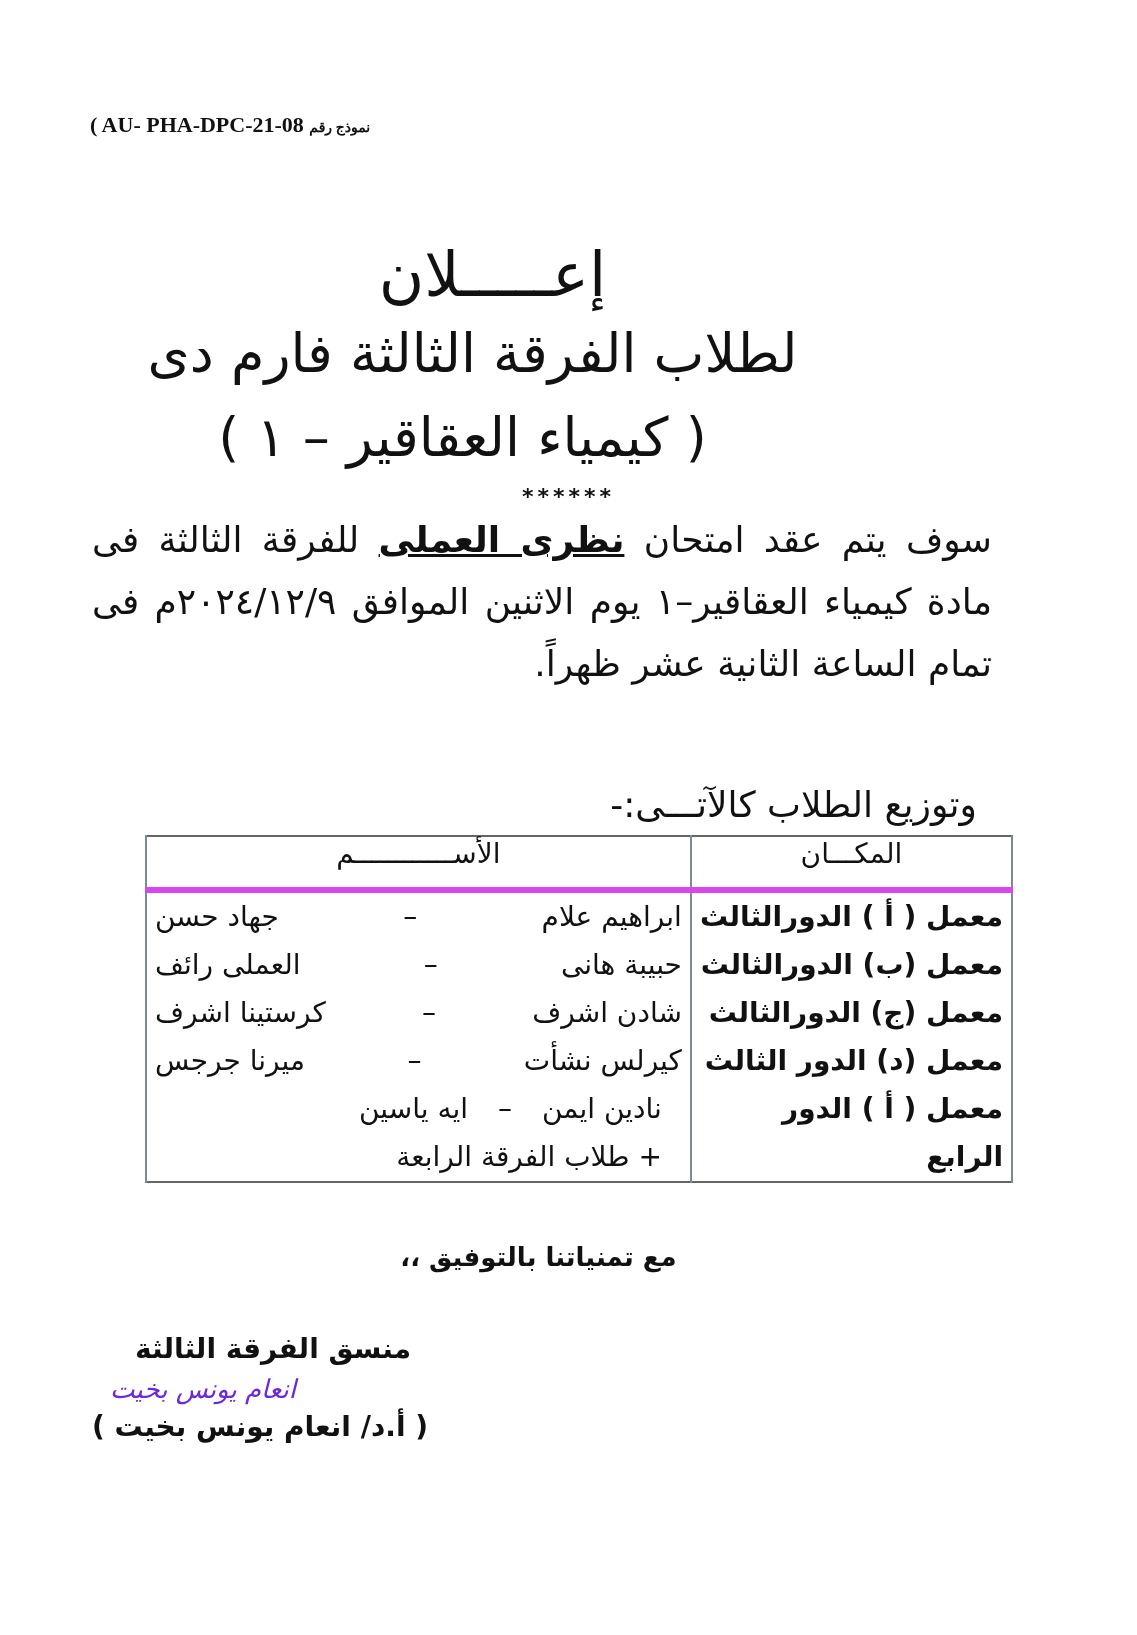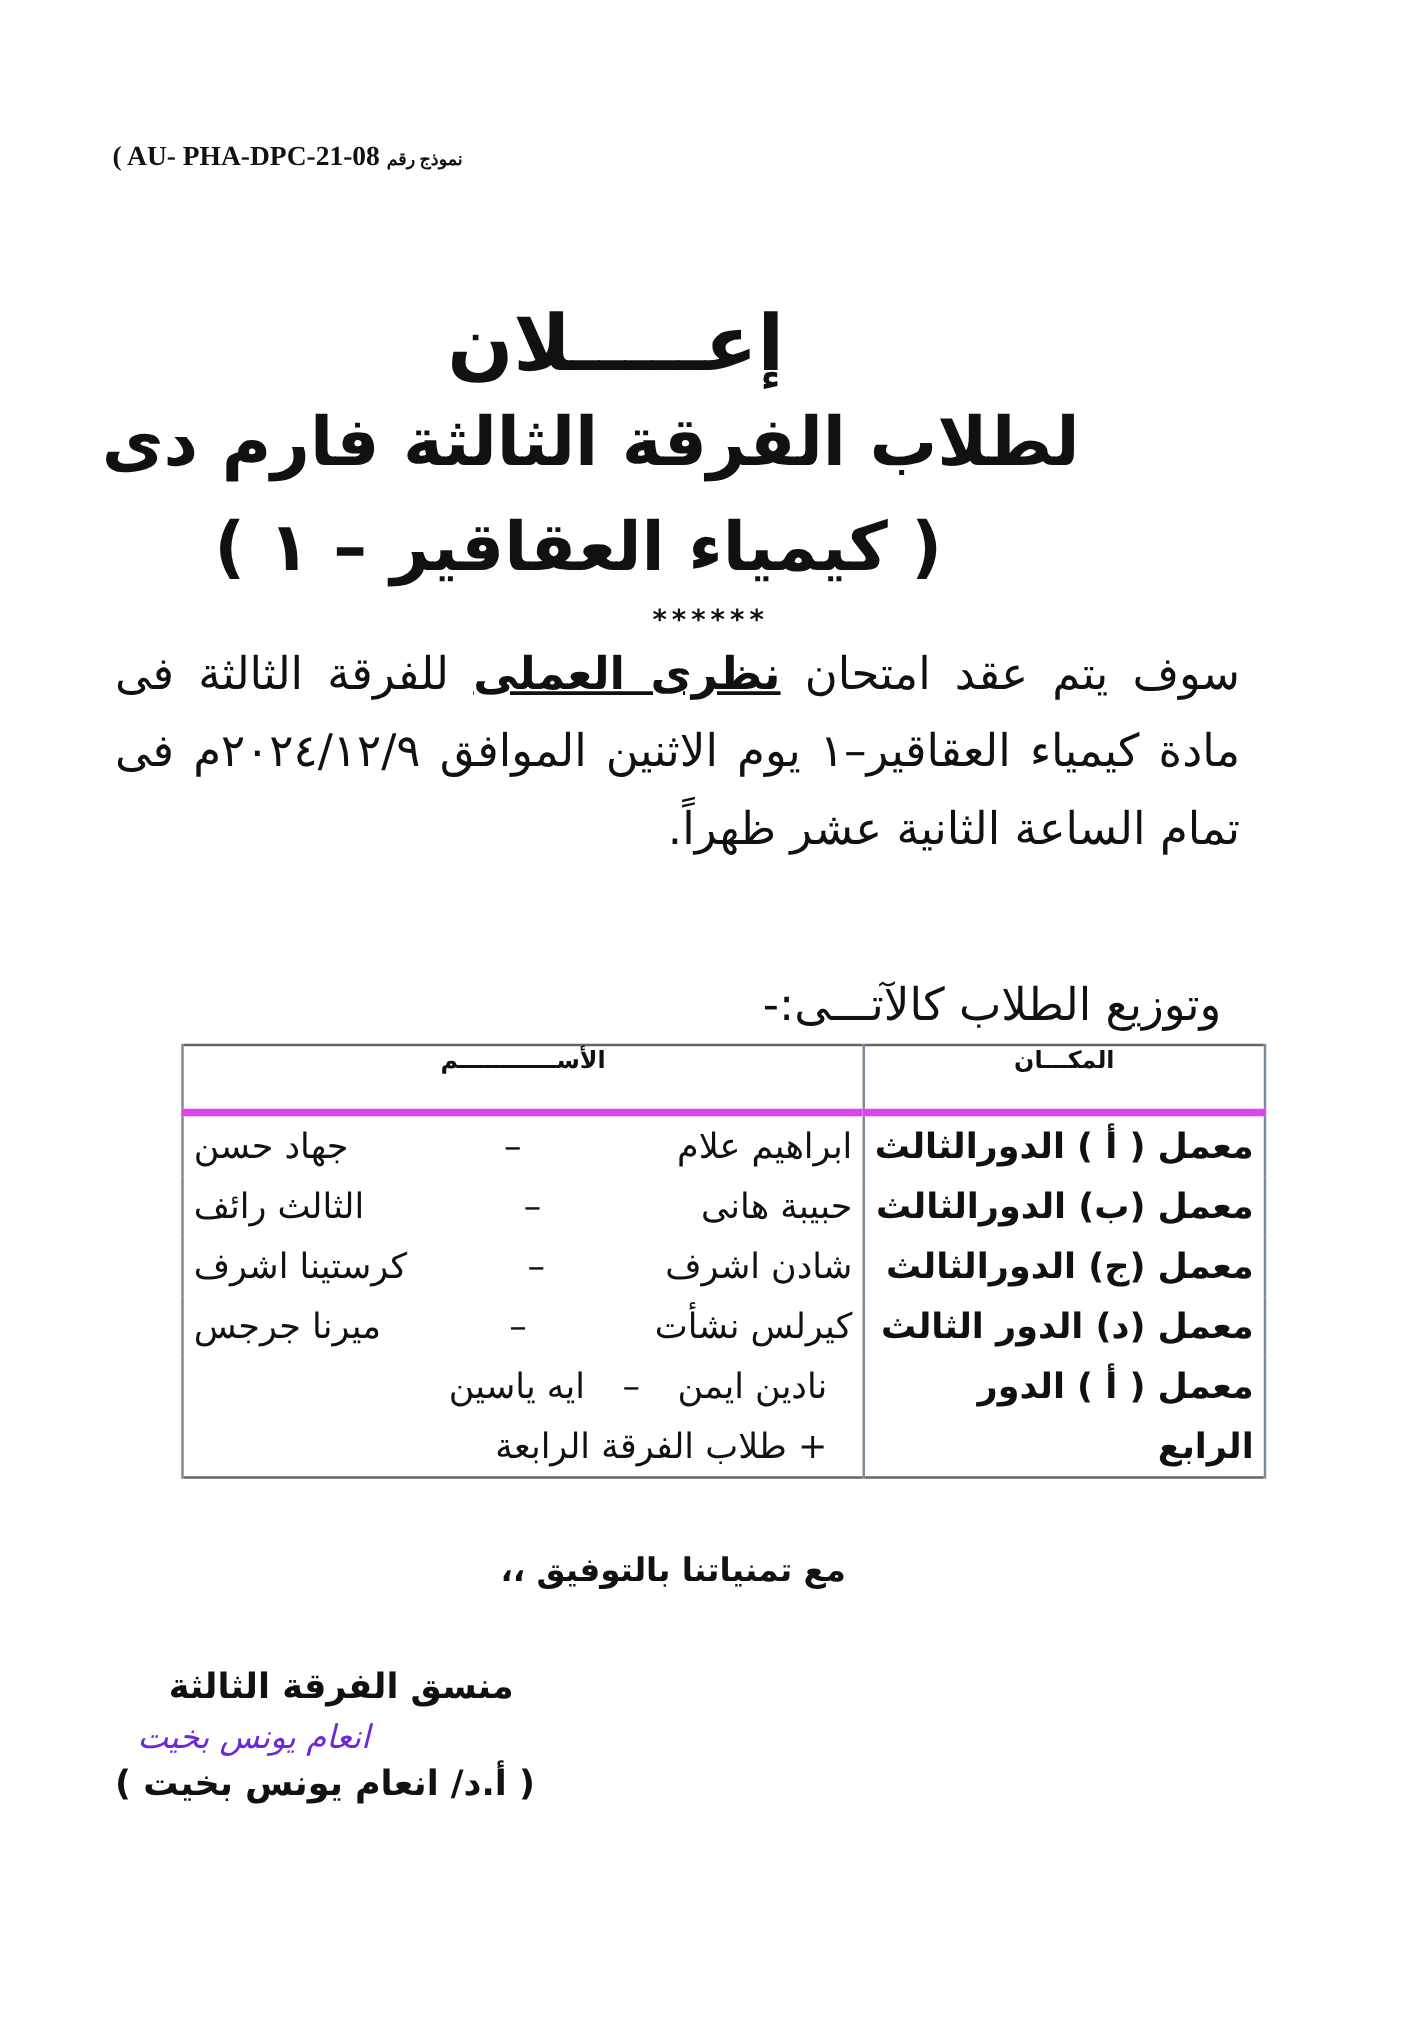"إعـــــلان" .title { font-weight: bold -> normal }
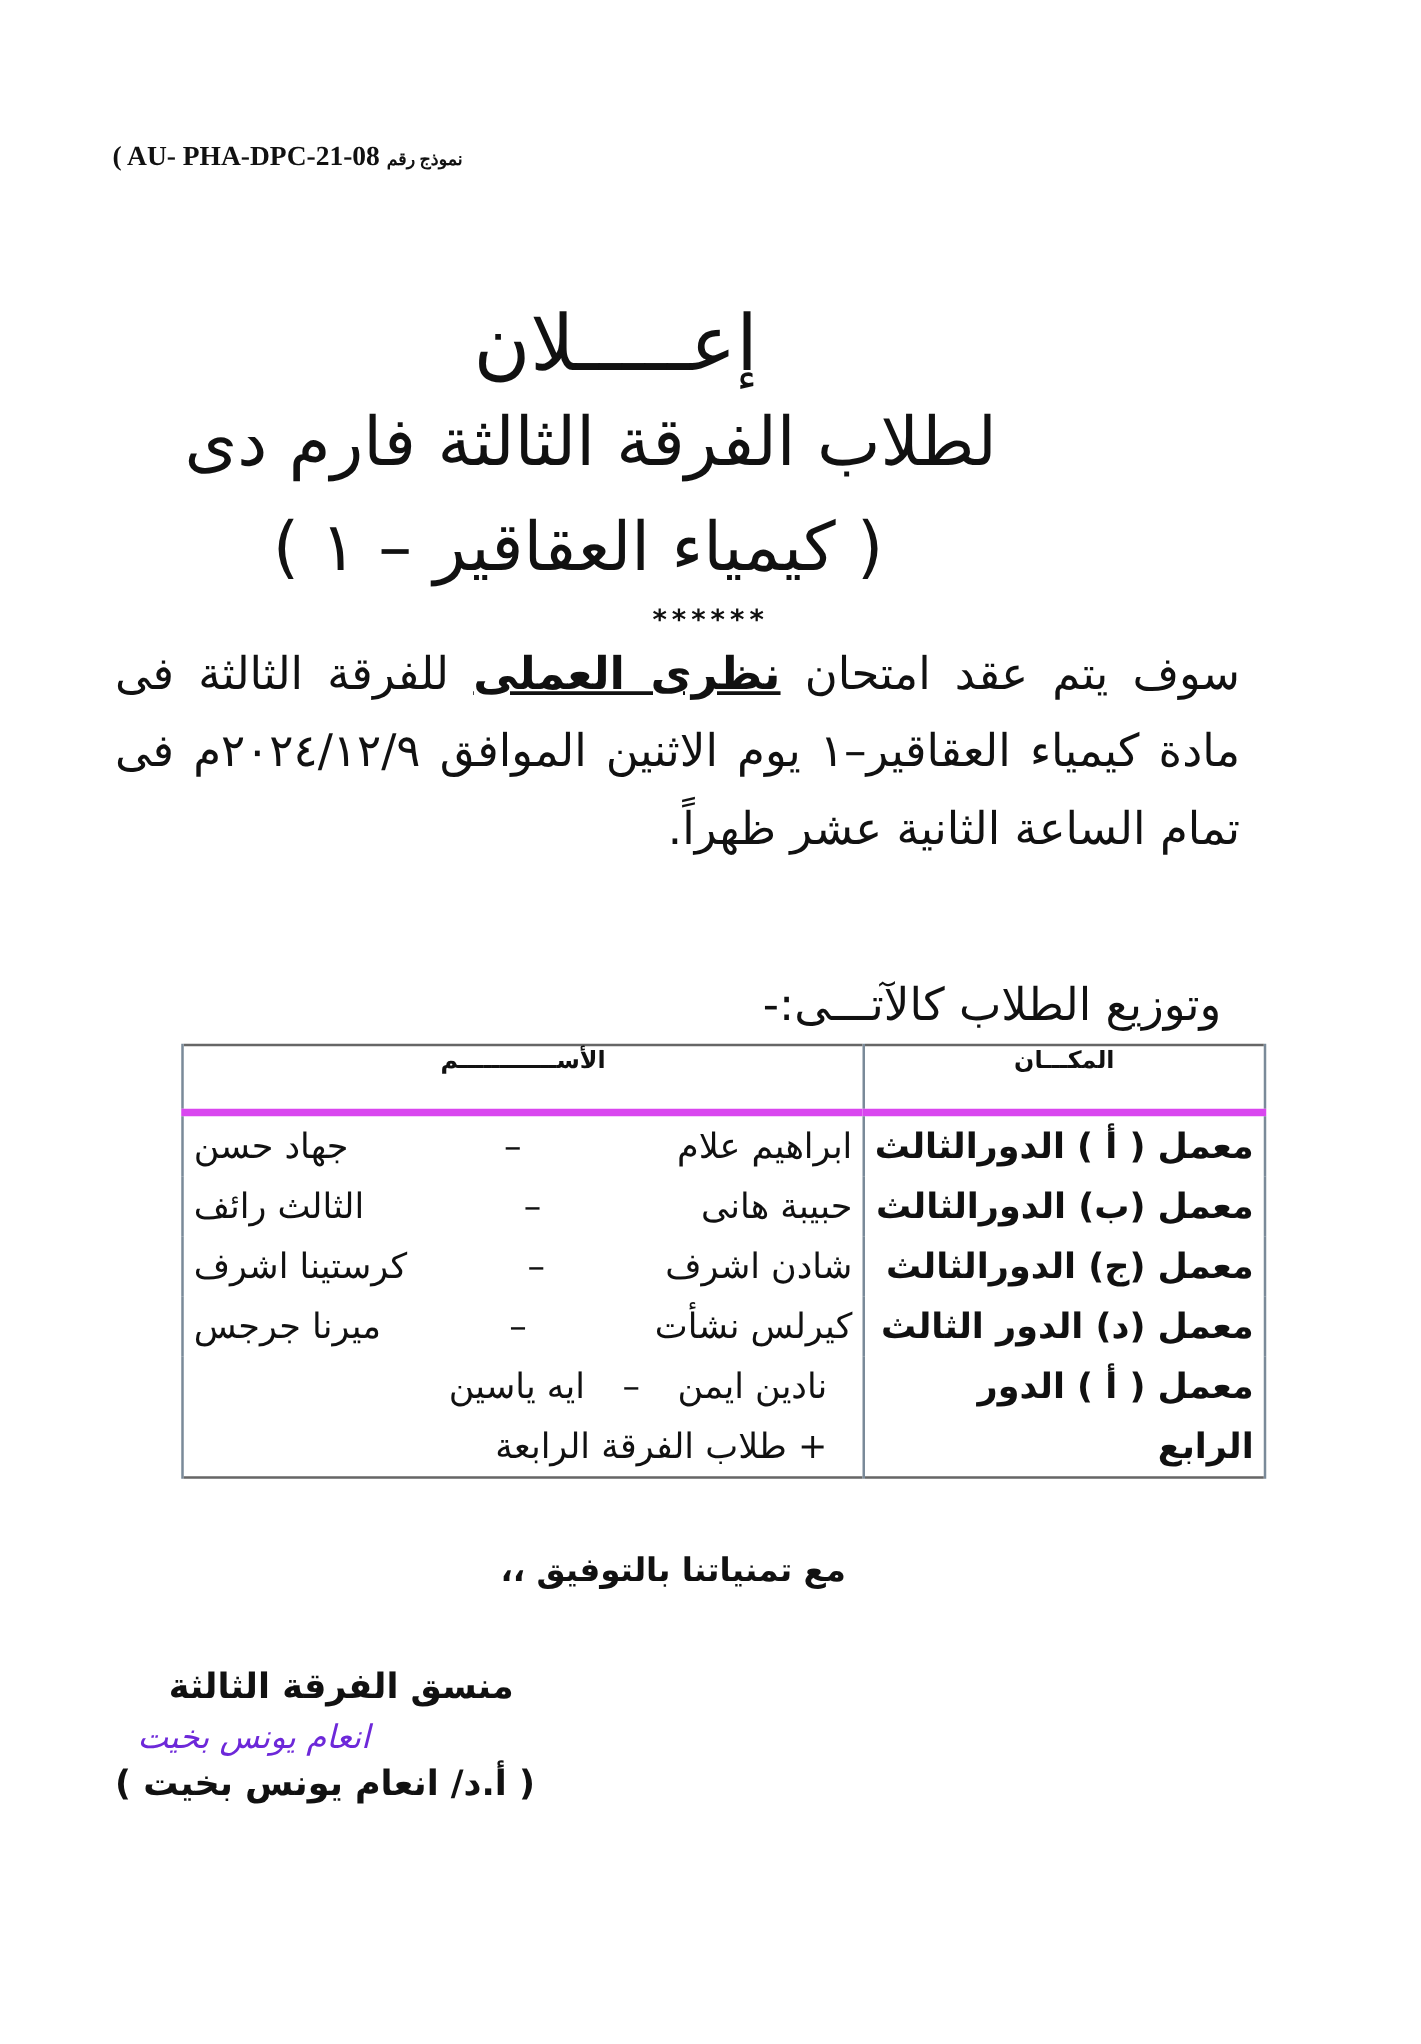"الأســــــــــــم" table.assign th { font-size: 19px -> 28px; font-weight: bold -> normal }
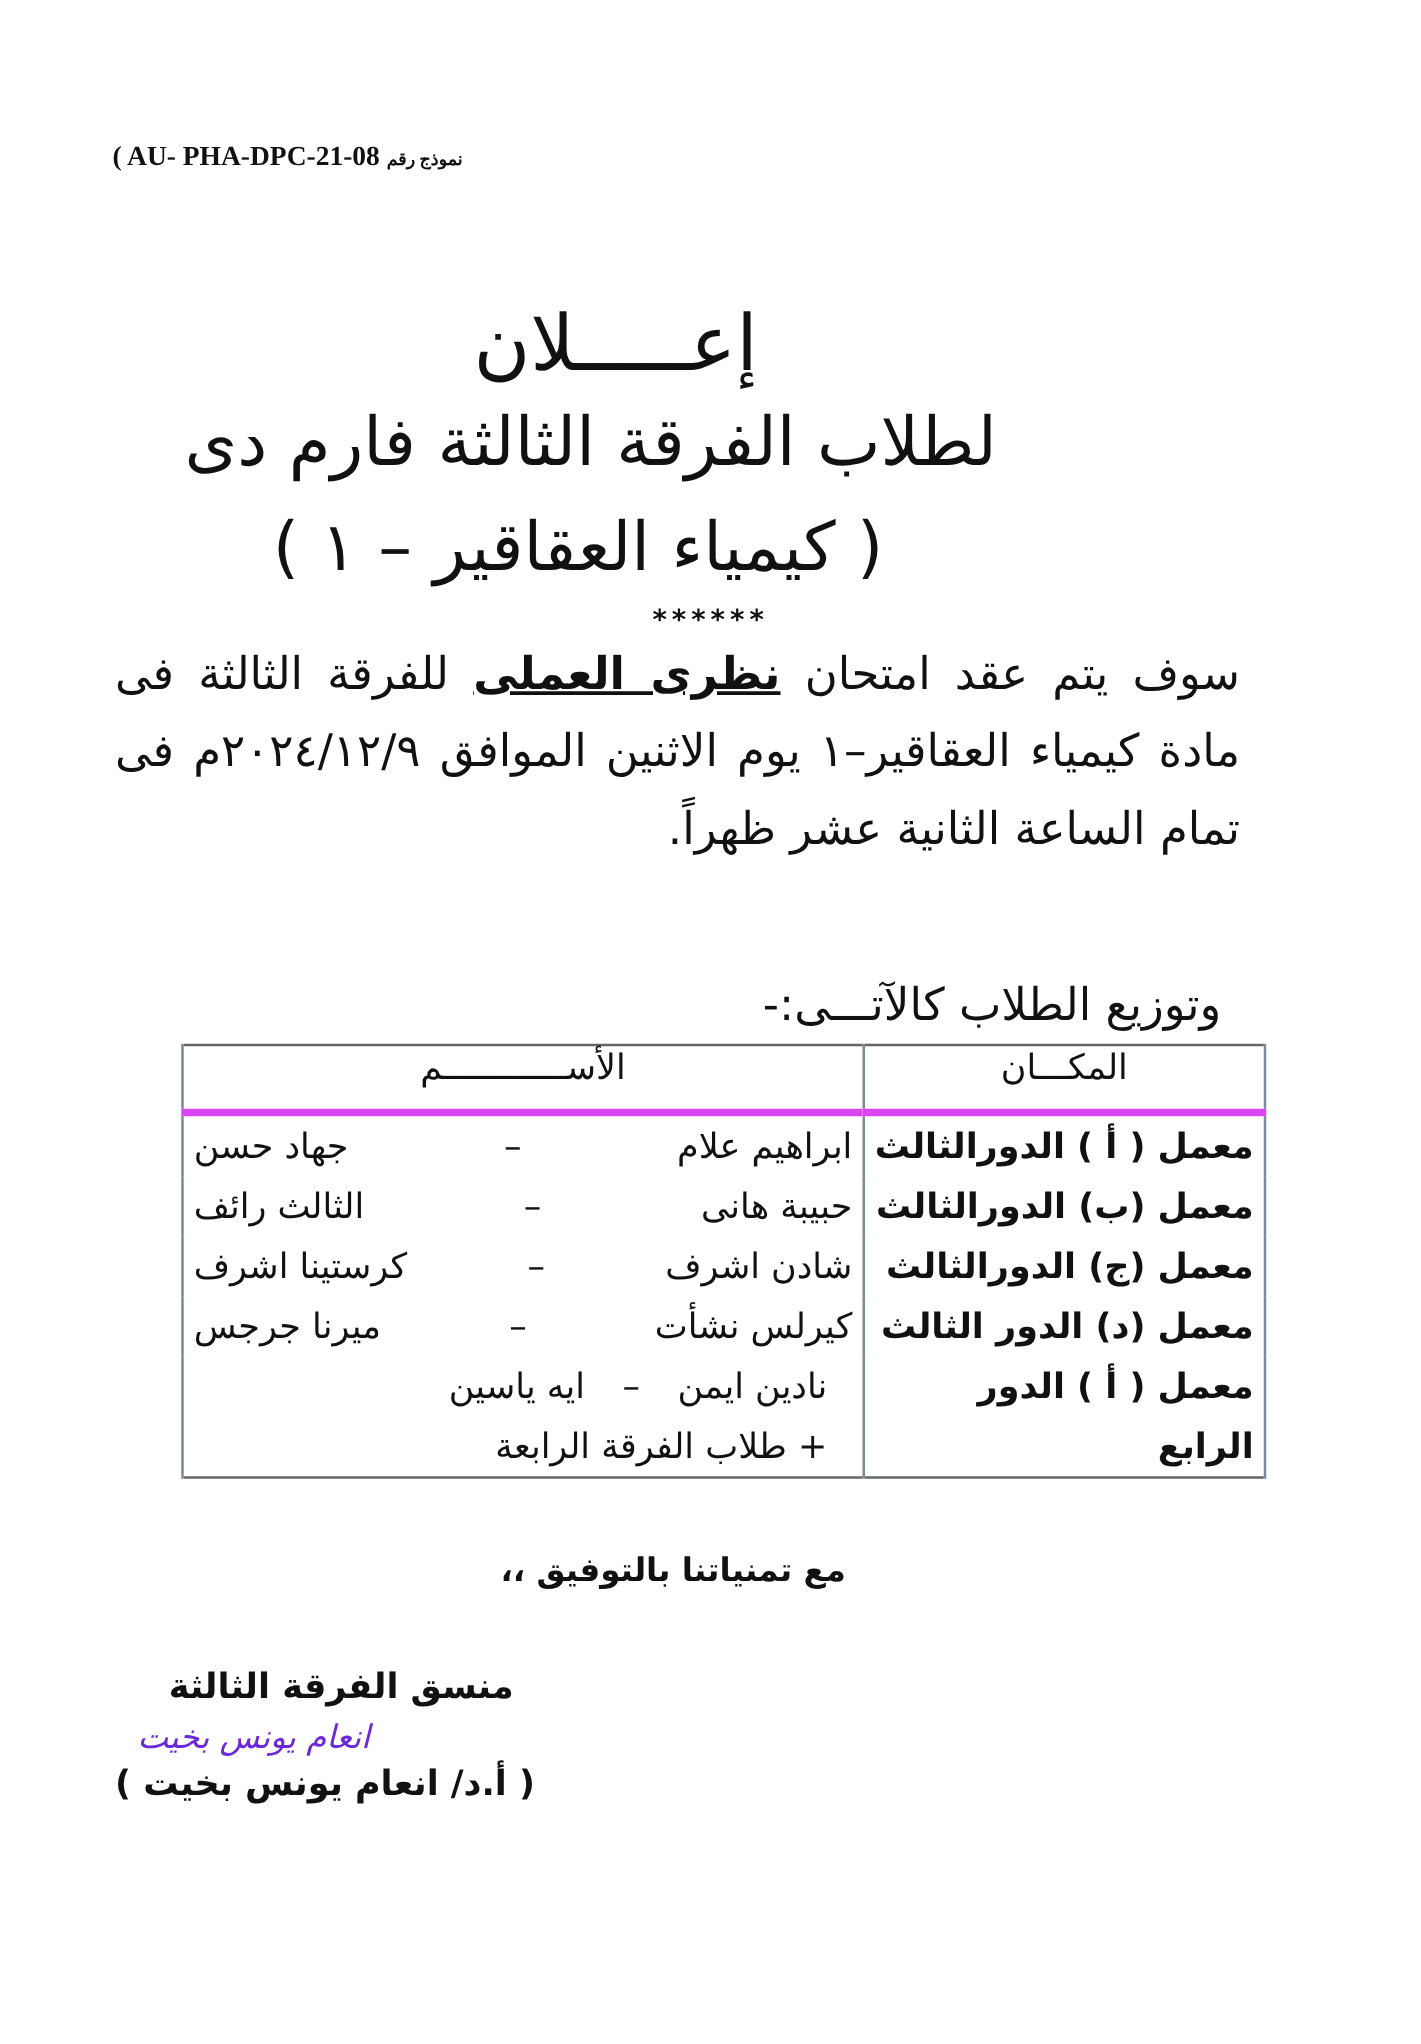"الثالث رائف" span { text: الثالث -> العملى }
